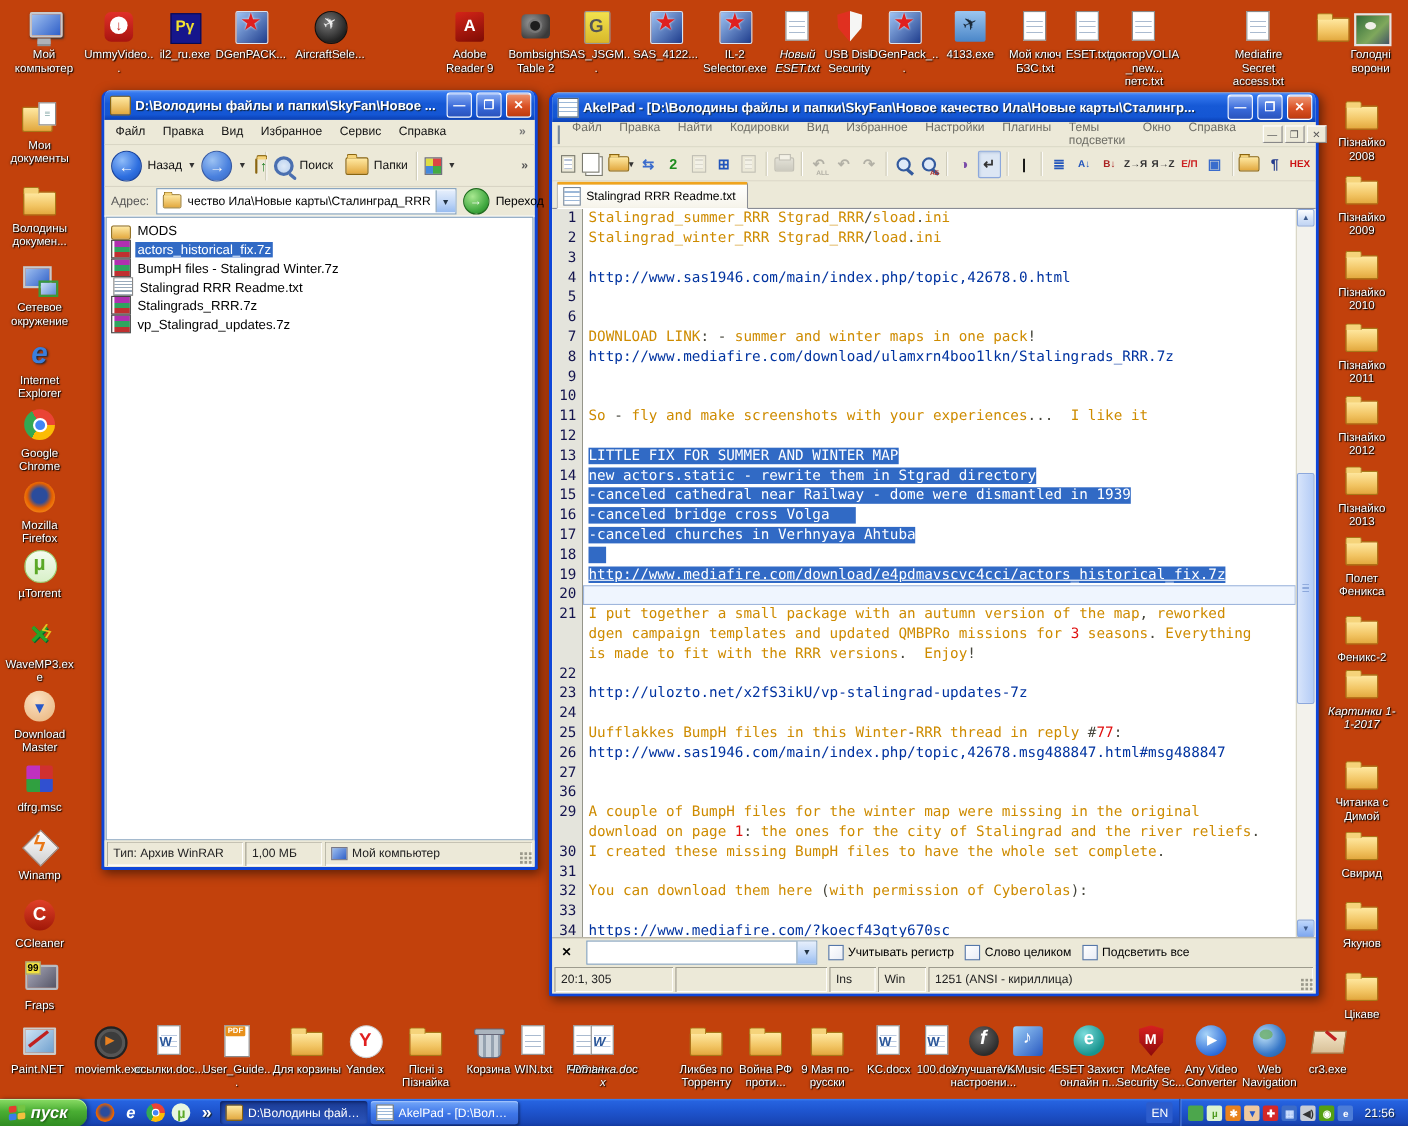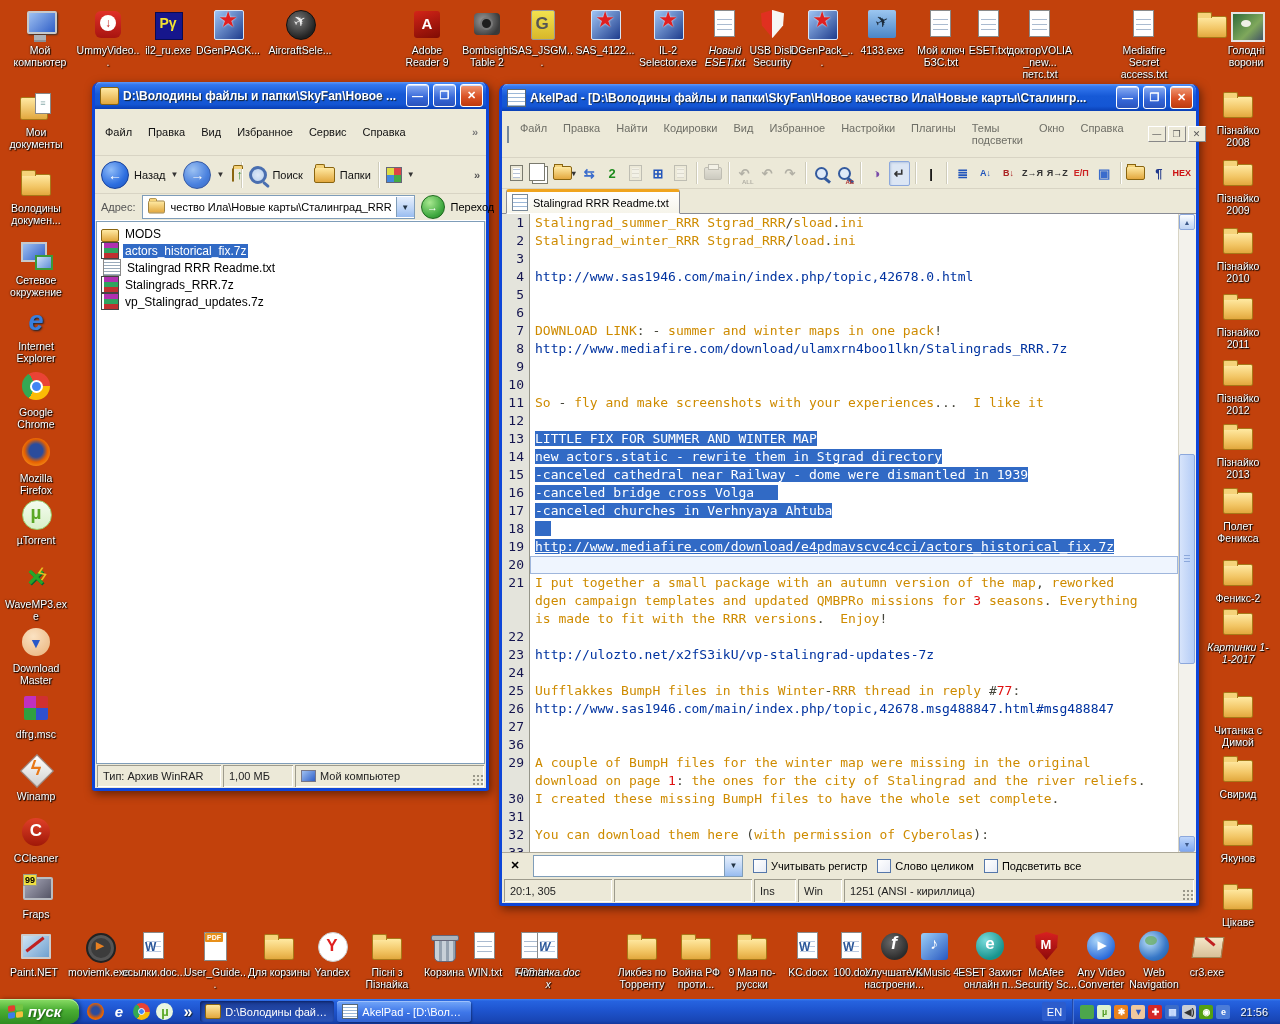"Файл" .menubar { padding: 12px 2px -> 0 2px }
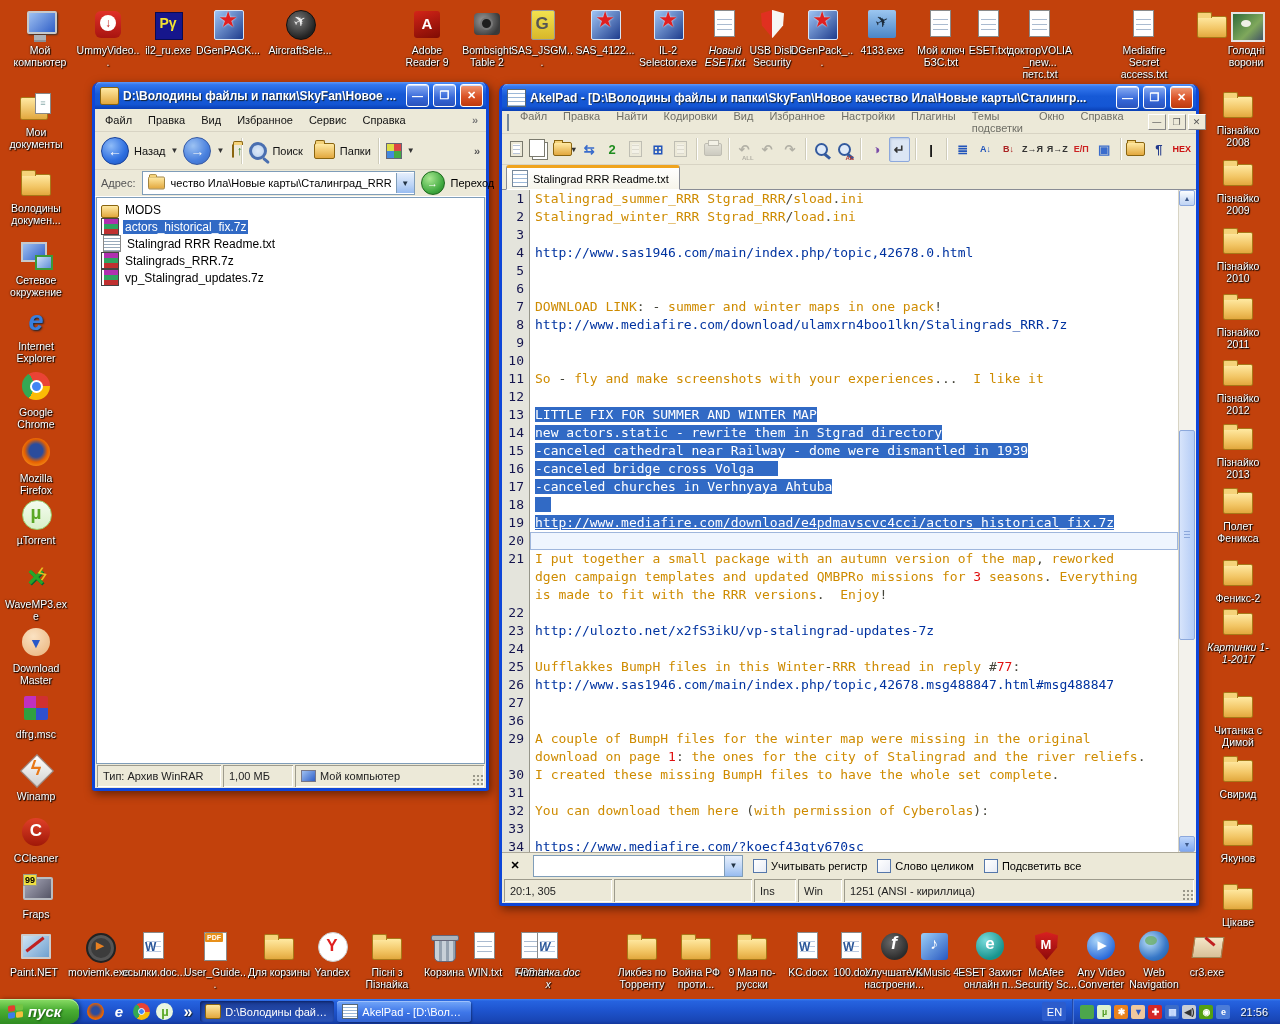"BumpH files - Stalingrad Winter.7z" div.frow { html: none -> <div> <span></span> <span>BumpH files - Stalingrad Winter.7z</span> </div> }
